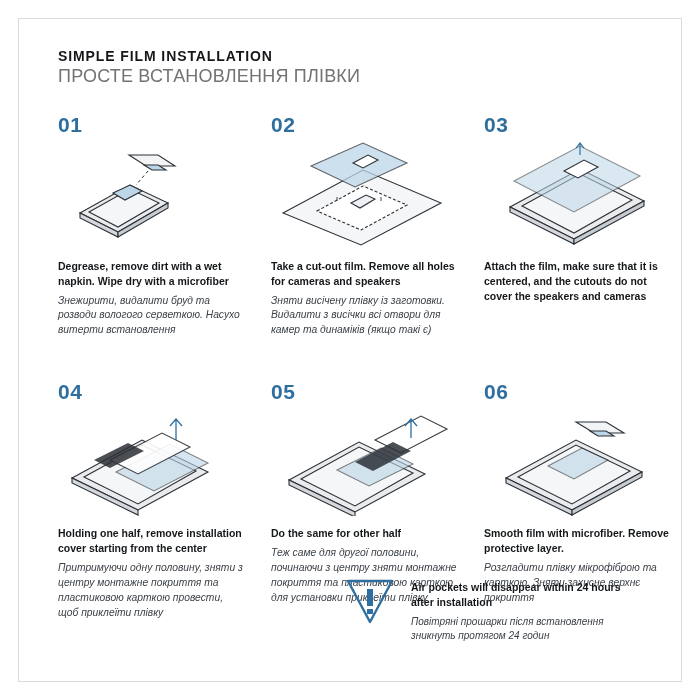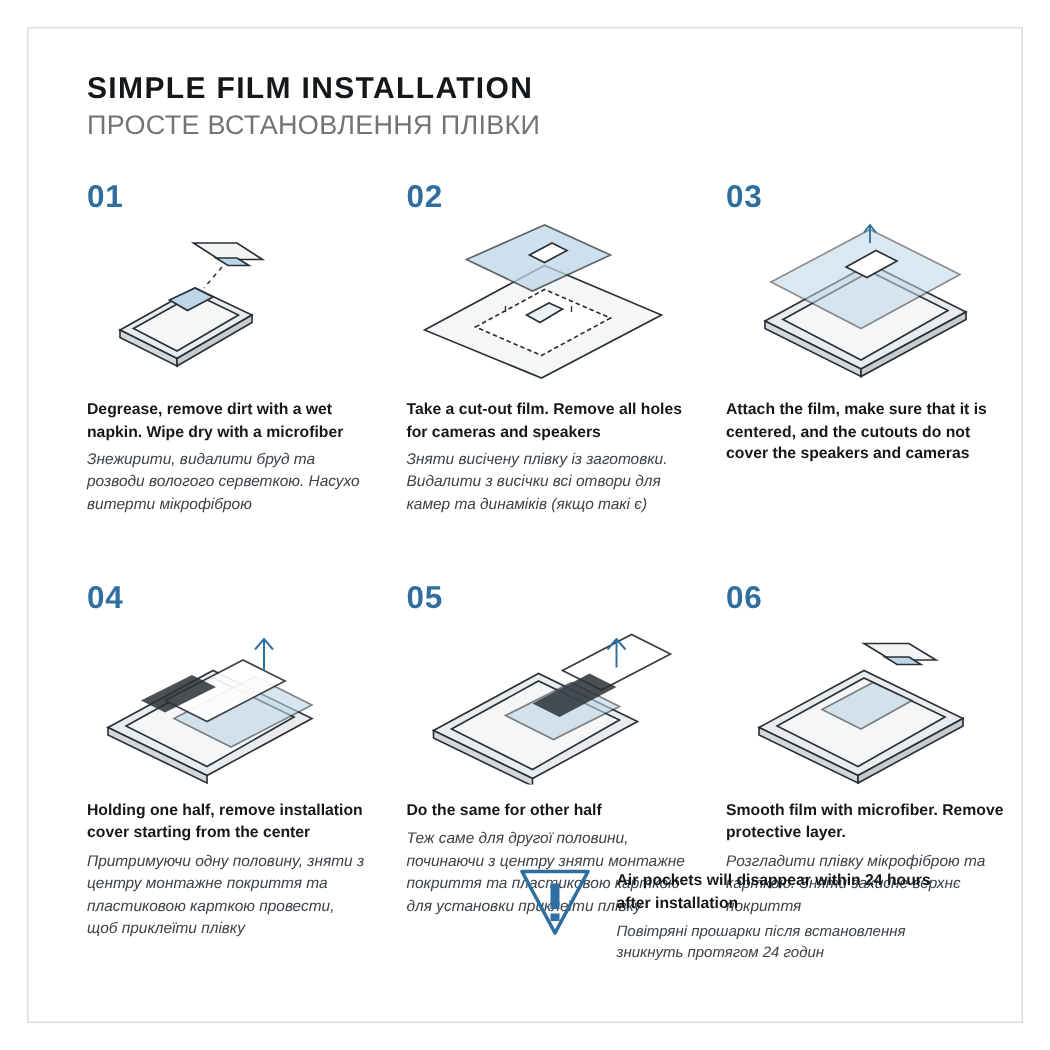"SIMPLE FILM INSTALLATION" .title-en { font-size: 20px -> 14px }
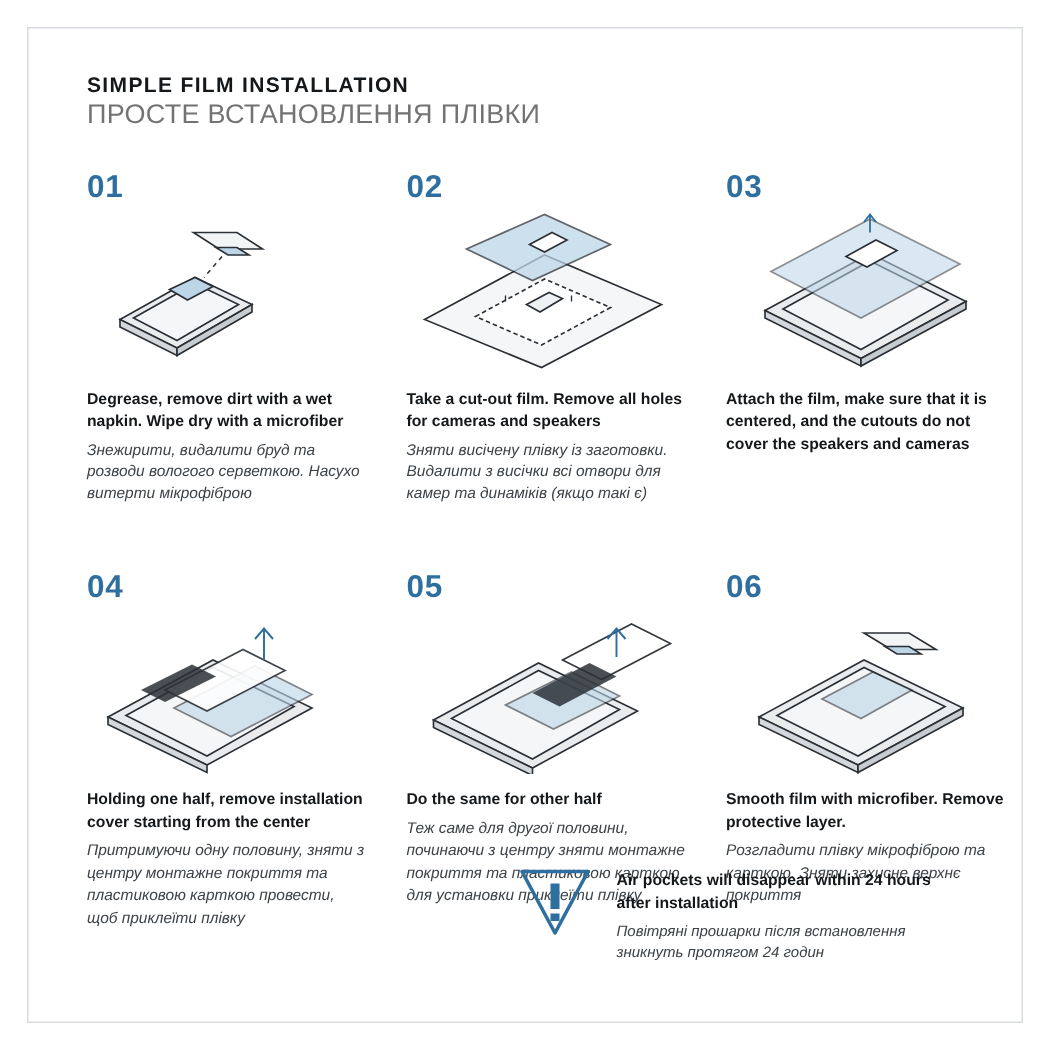"Знежирити, видалити бруд та розводи" div.desc-uk { text: мікрофіброю -> встановлення }
